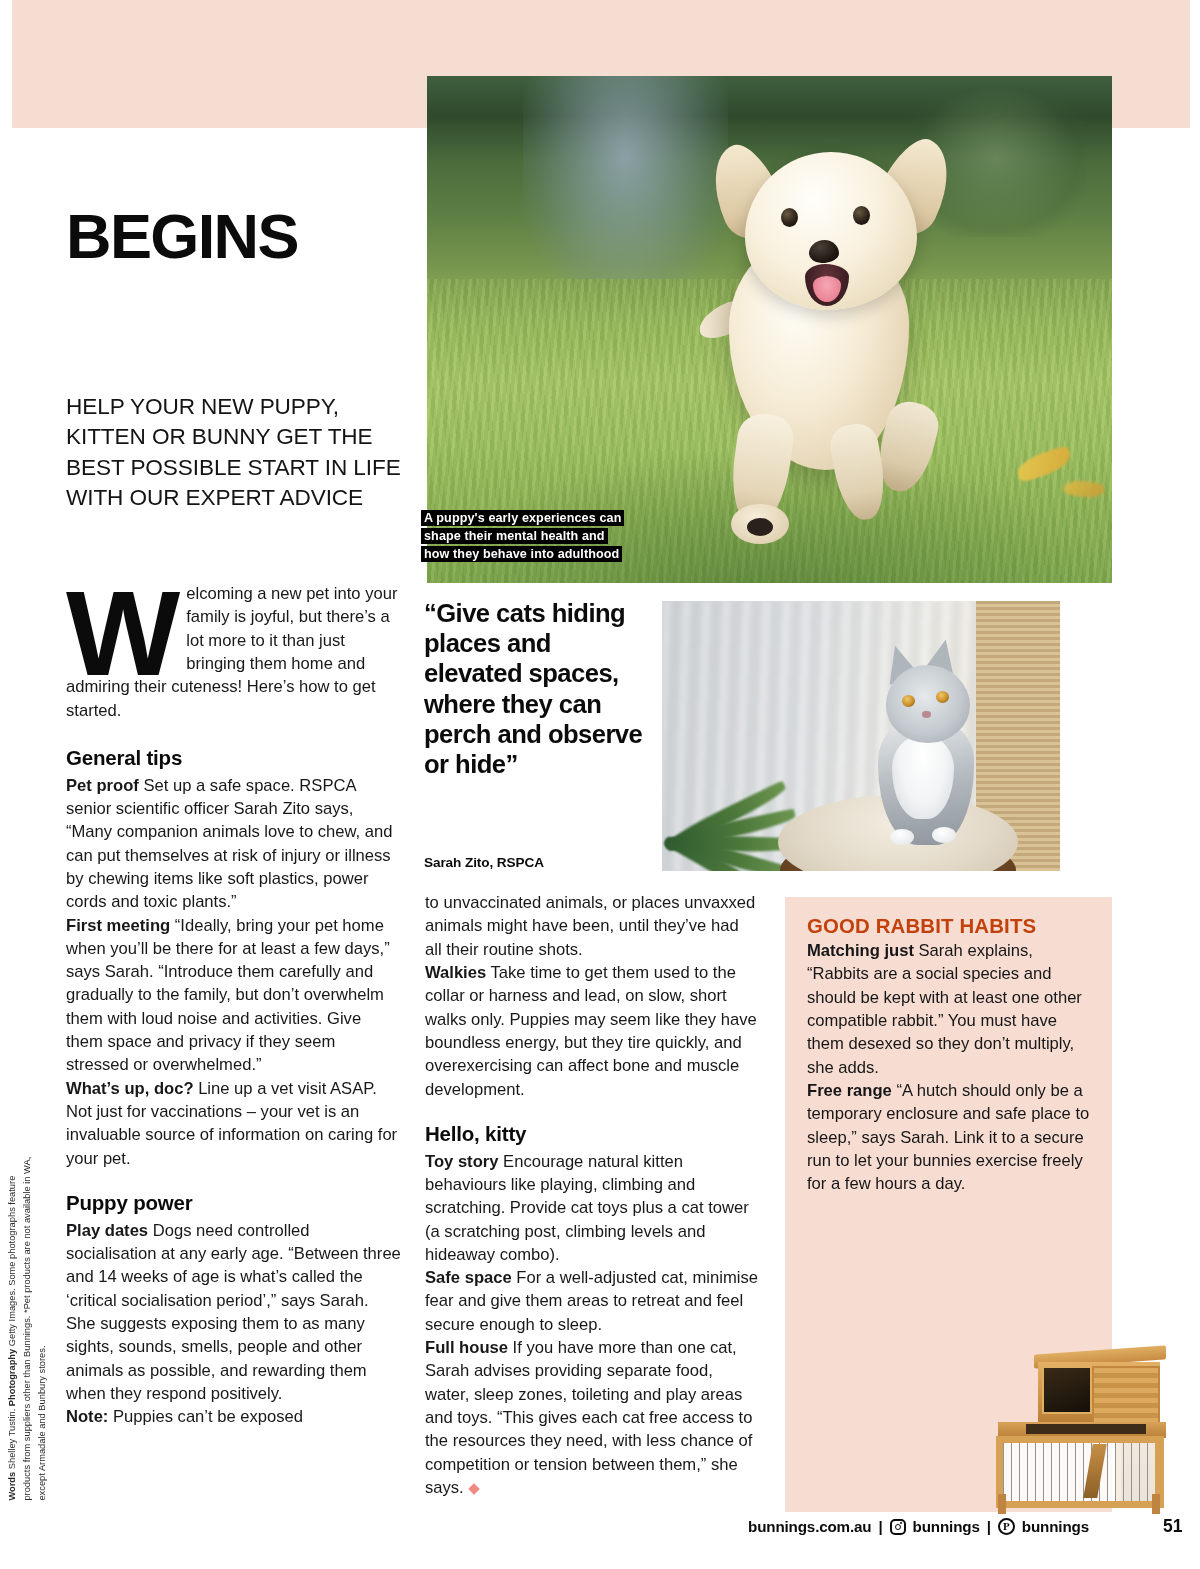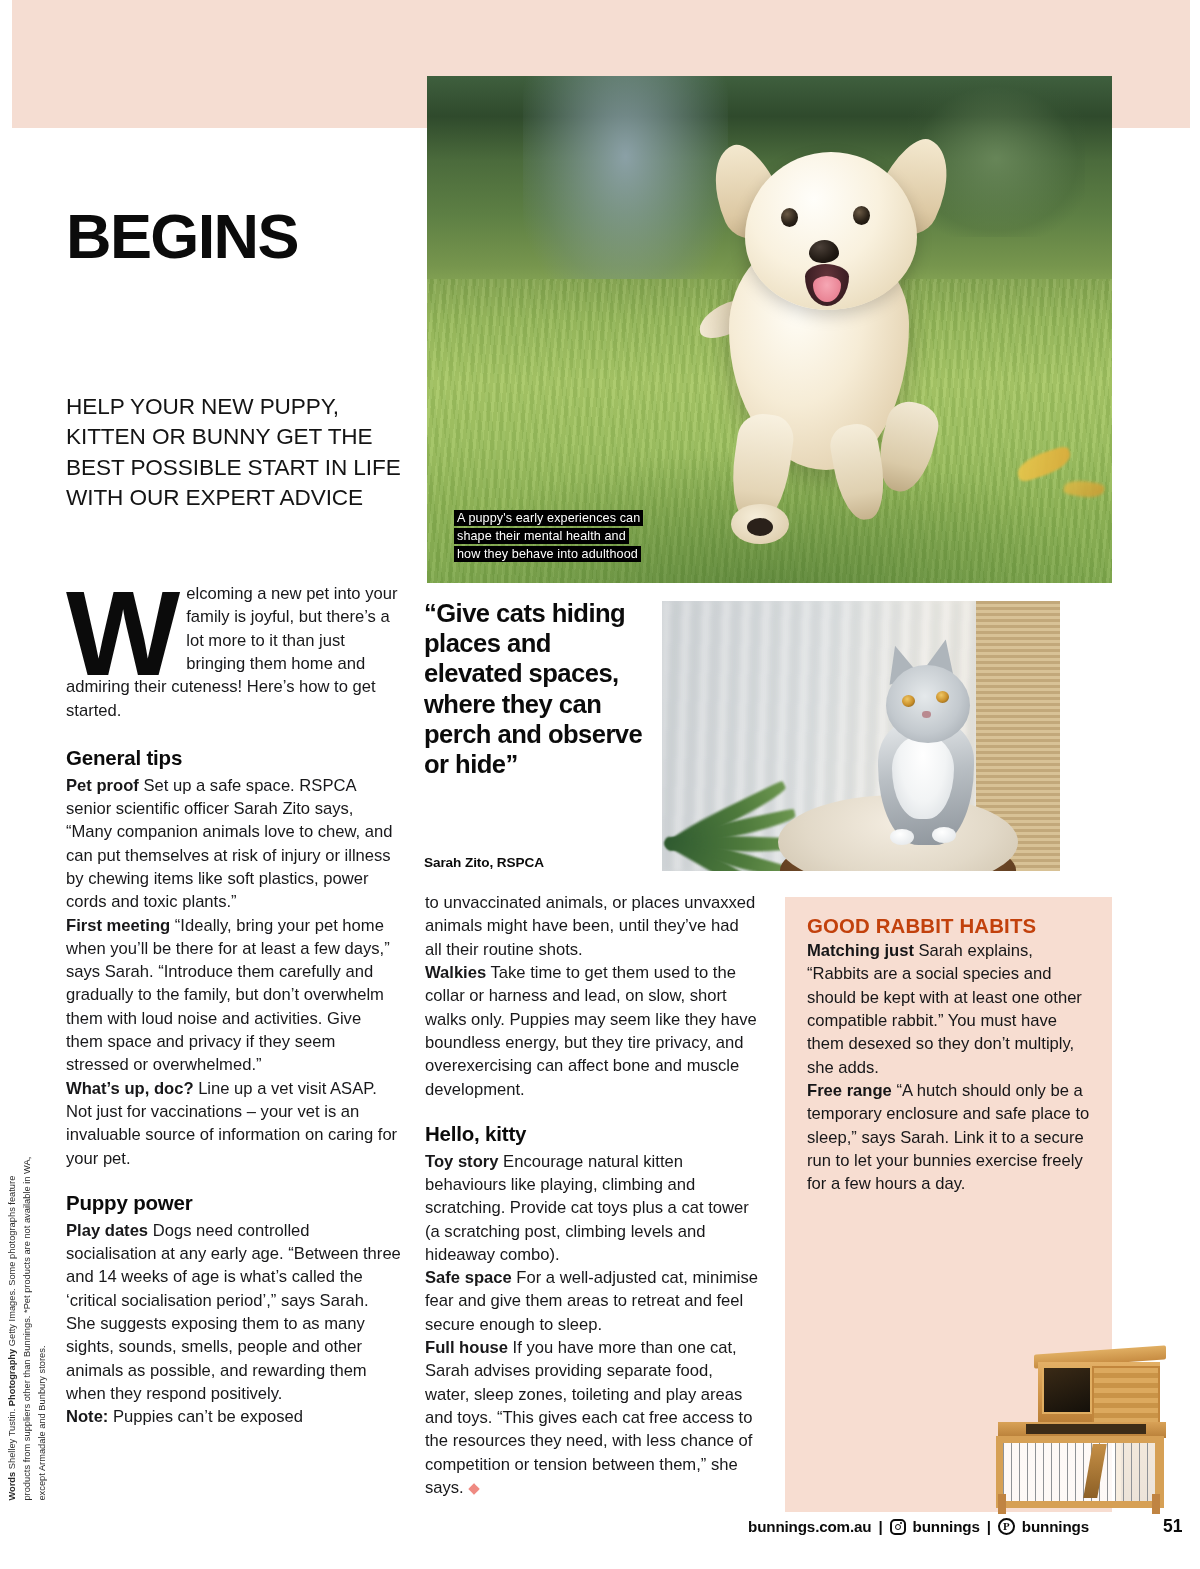"A puppy's early experiences can" .hero-caption { font-weight: normal -> bold; left: 457px -> 424px }
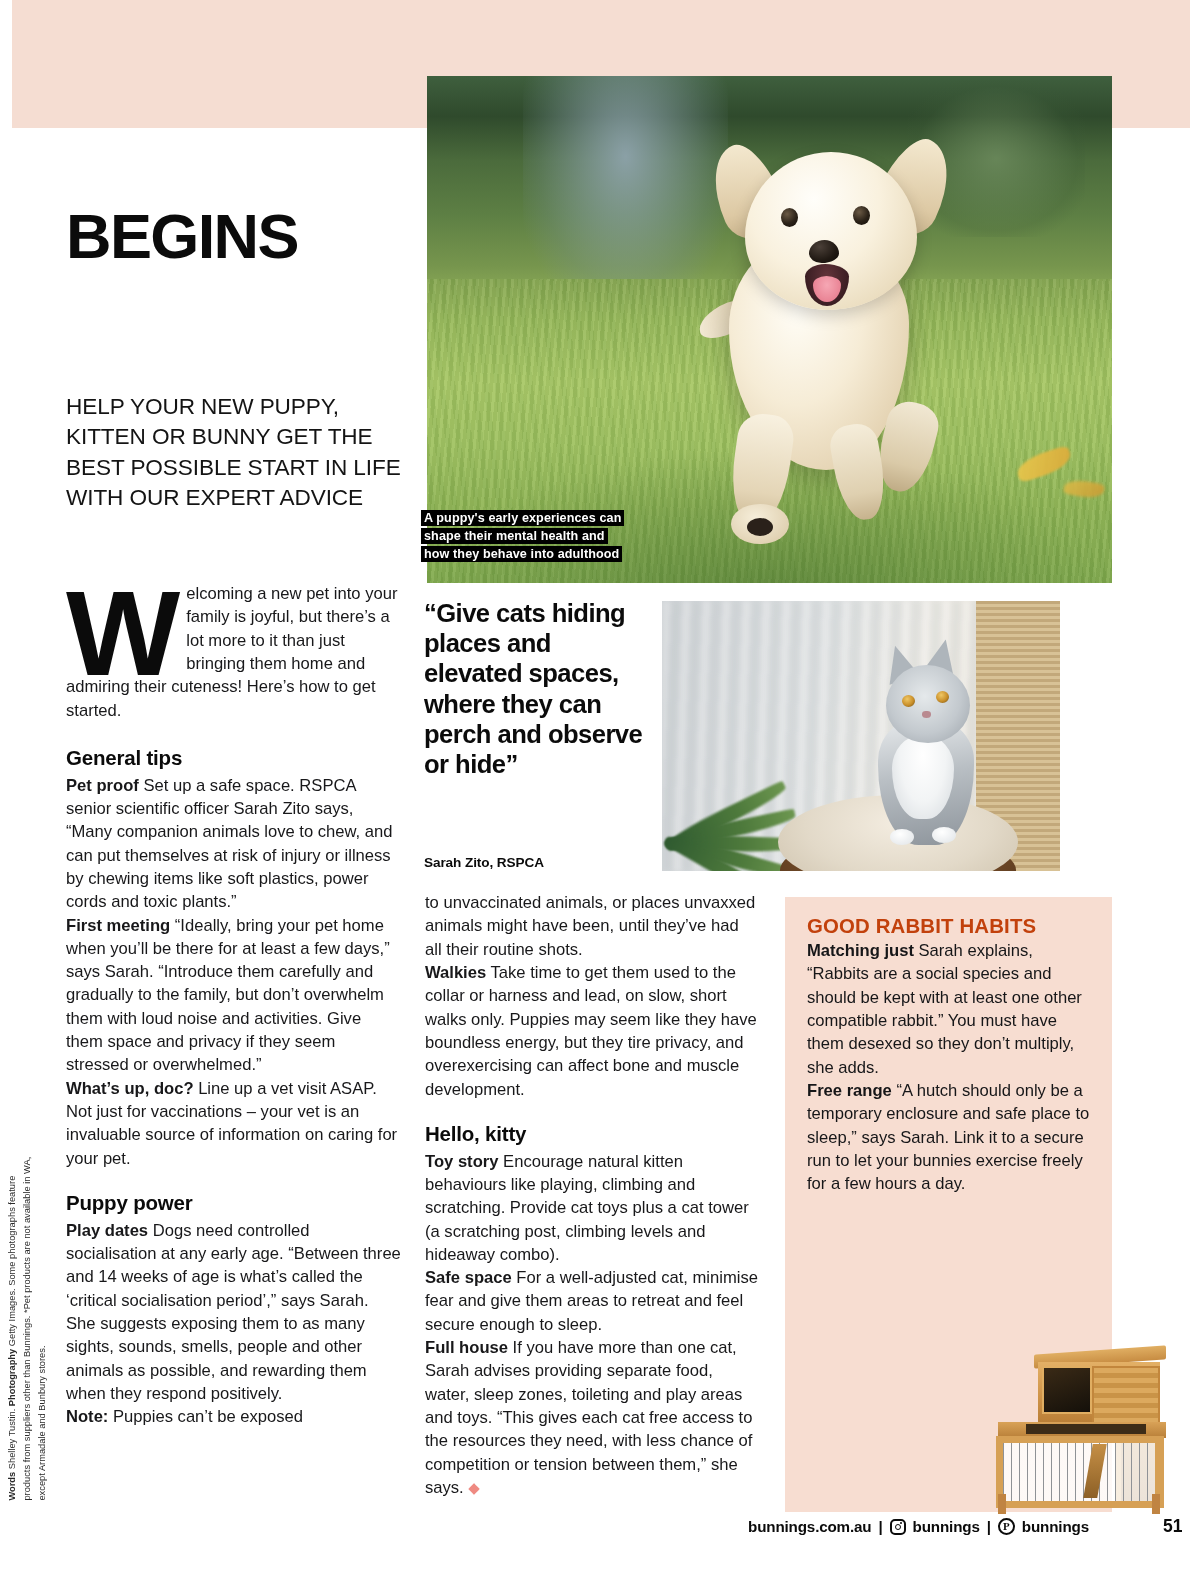"Take time to get them" span { text: privacy -> quickly }
